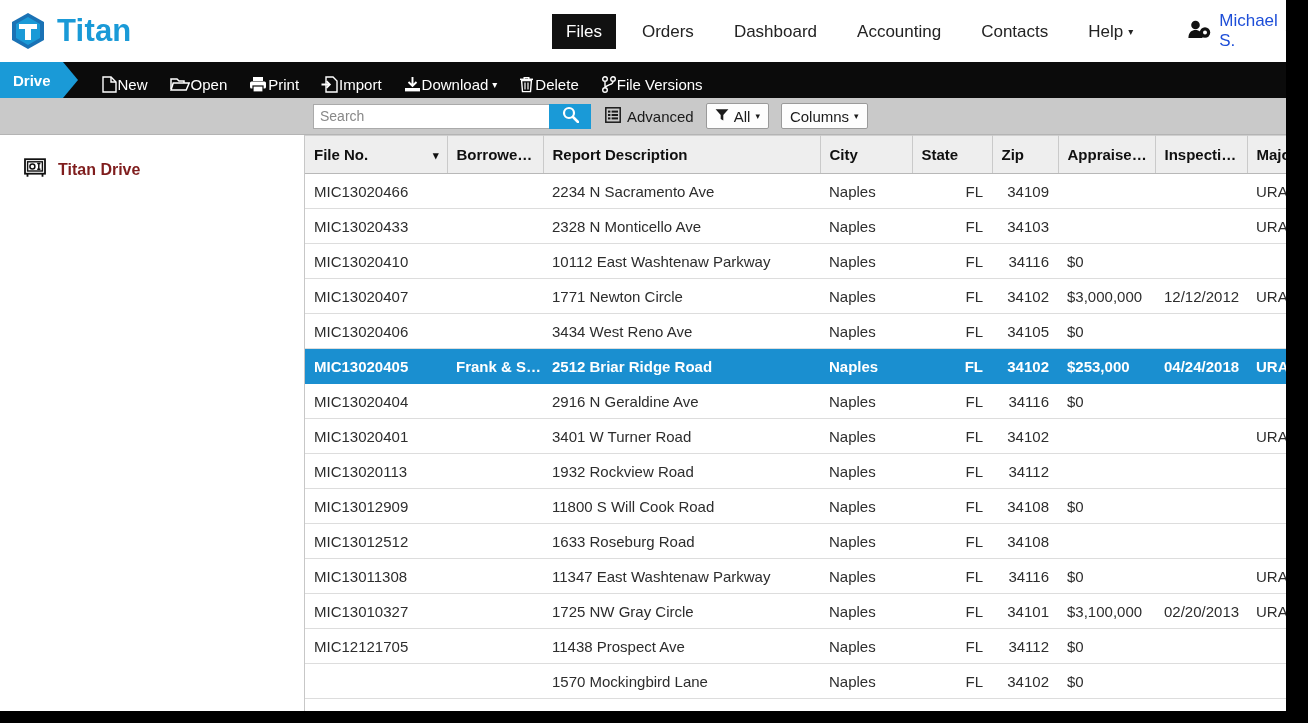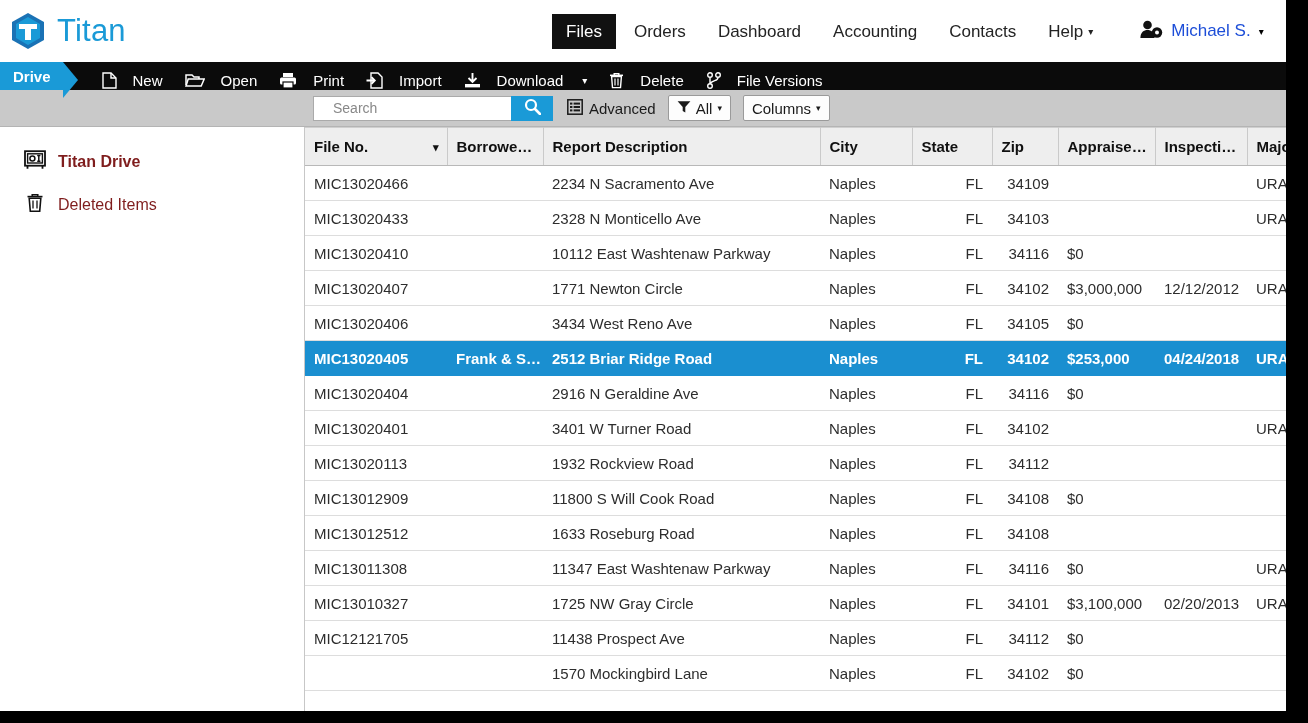"Titan" .brand-name { font-weight: 400 -> 700 }
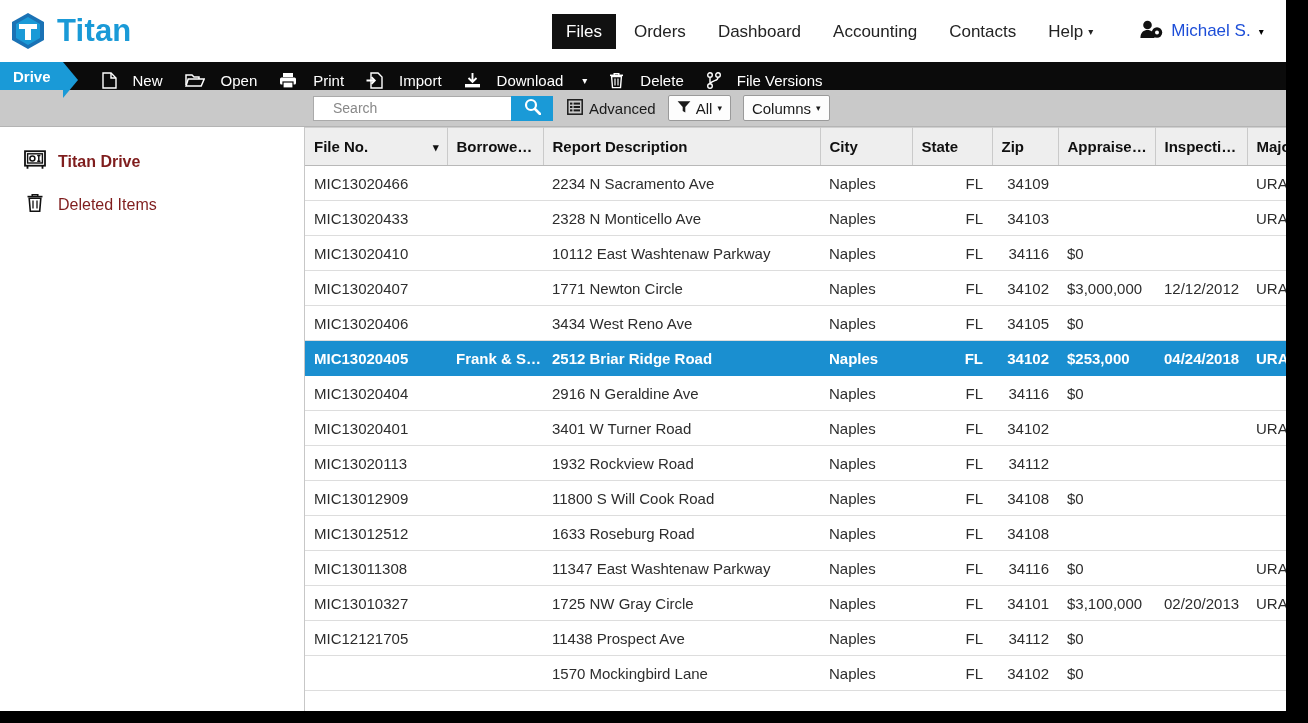"Files" .topnav { gap: 4px -> 12px }
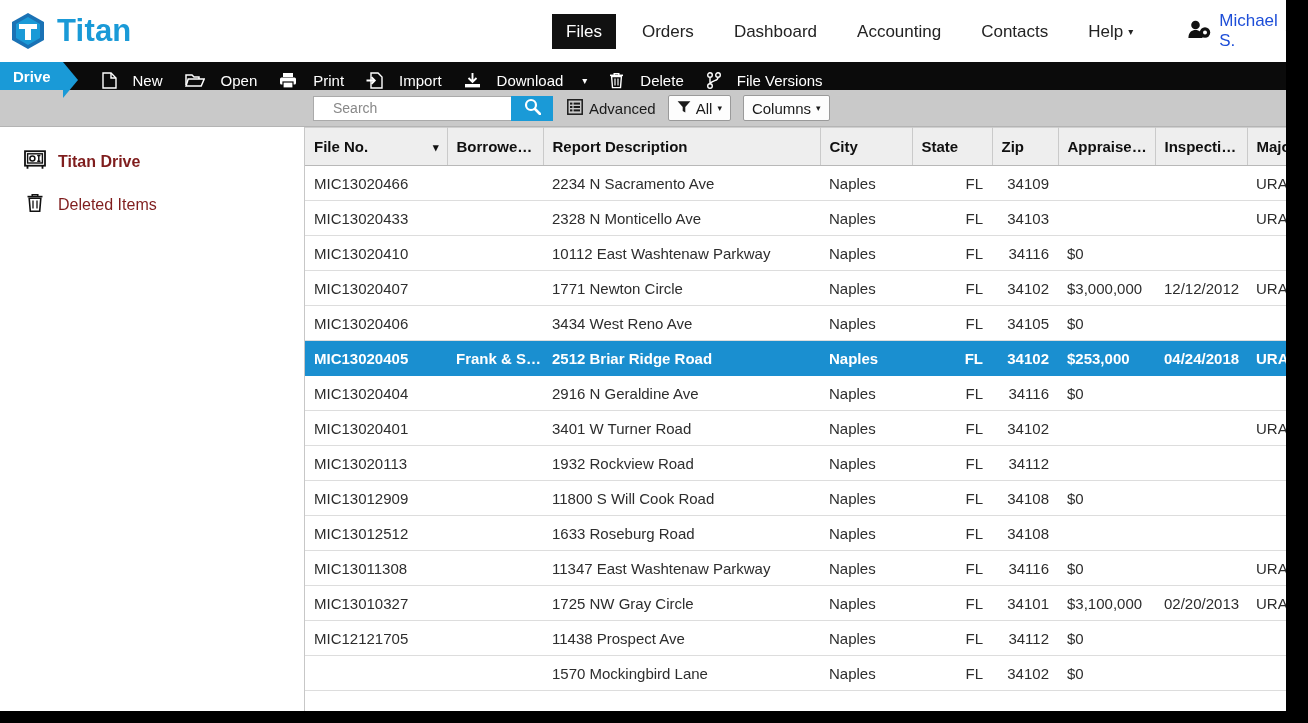"Drive" .toolbar { height: 28px -> 36px }
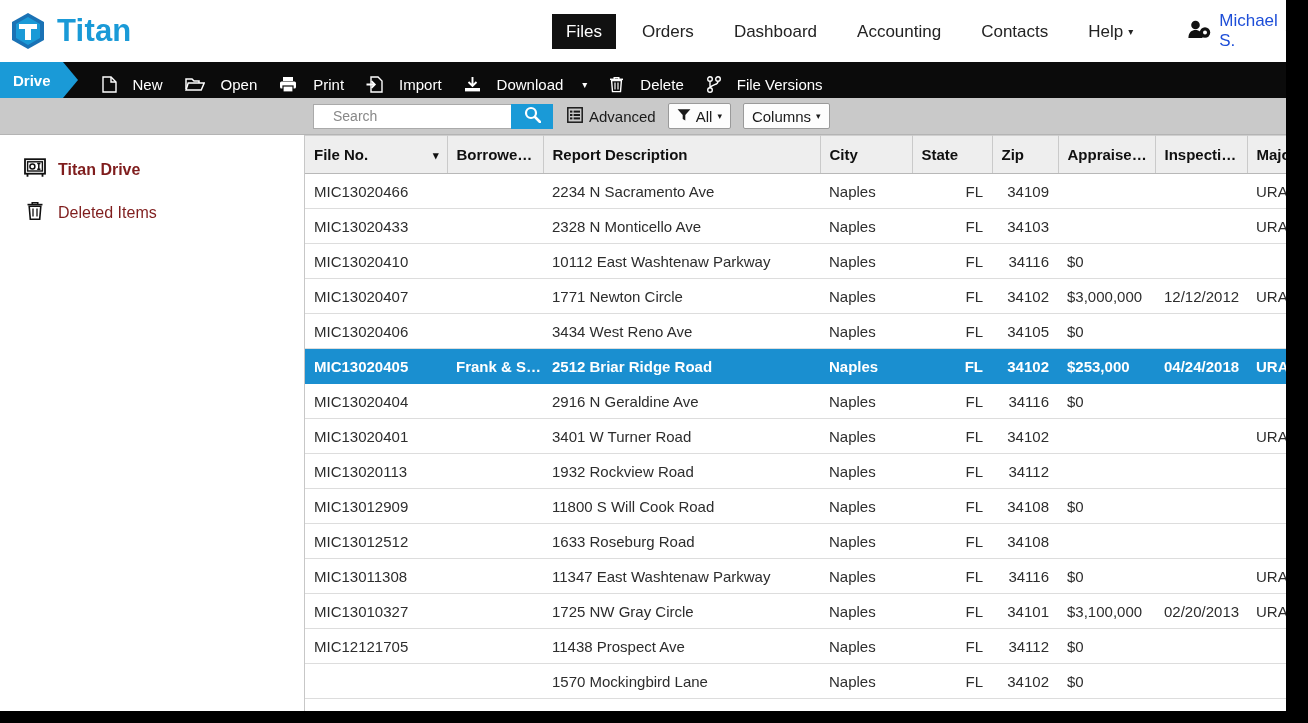"New" .tb-btn { gap: 16px -> 1px }
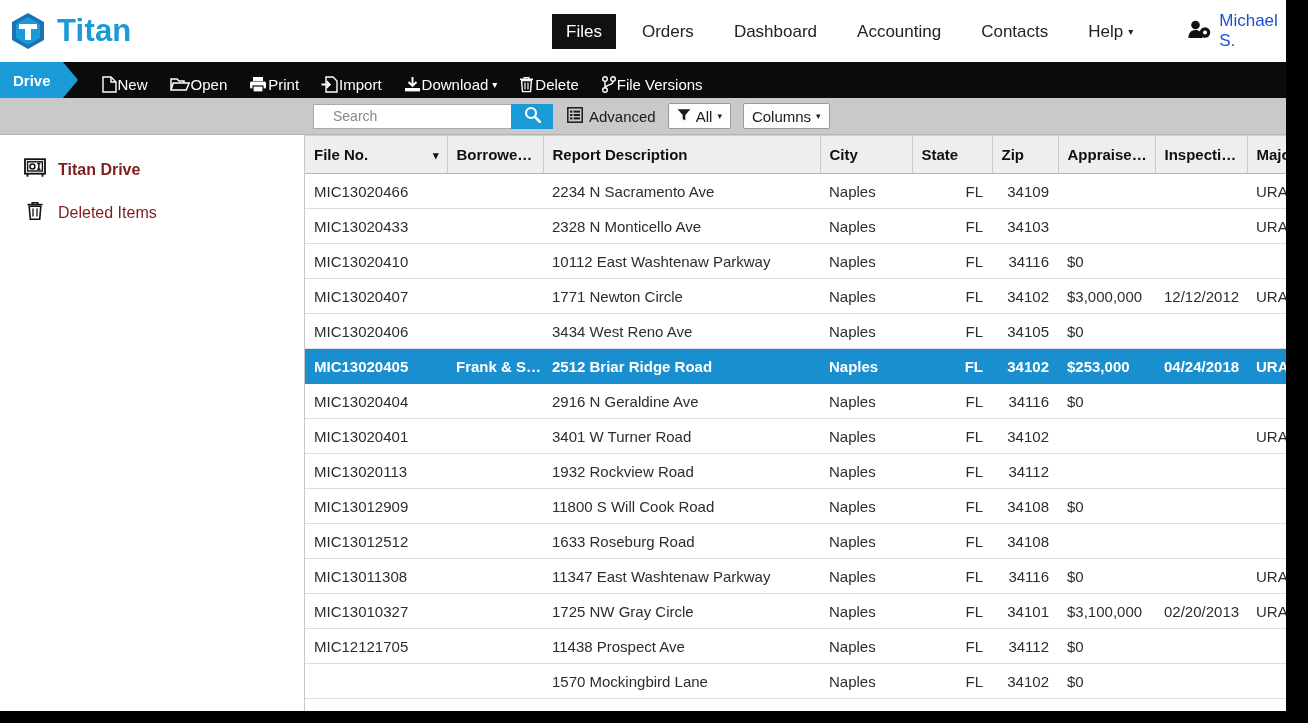"Search" .search-input { padding: 0 19px -> 0 6px; width: 198px -> 236px }
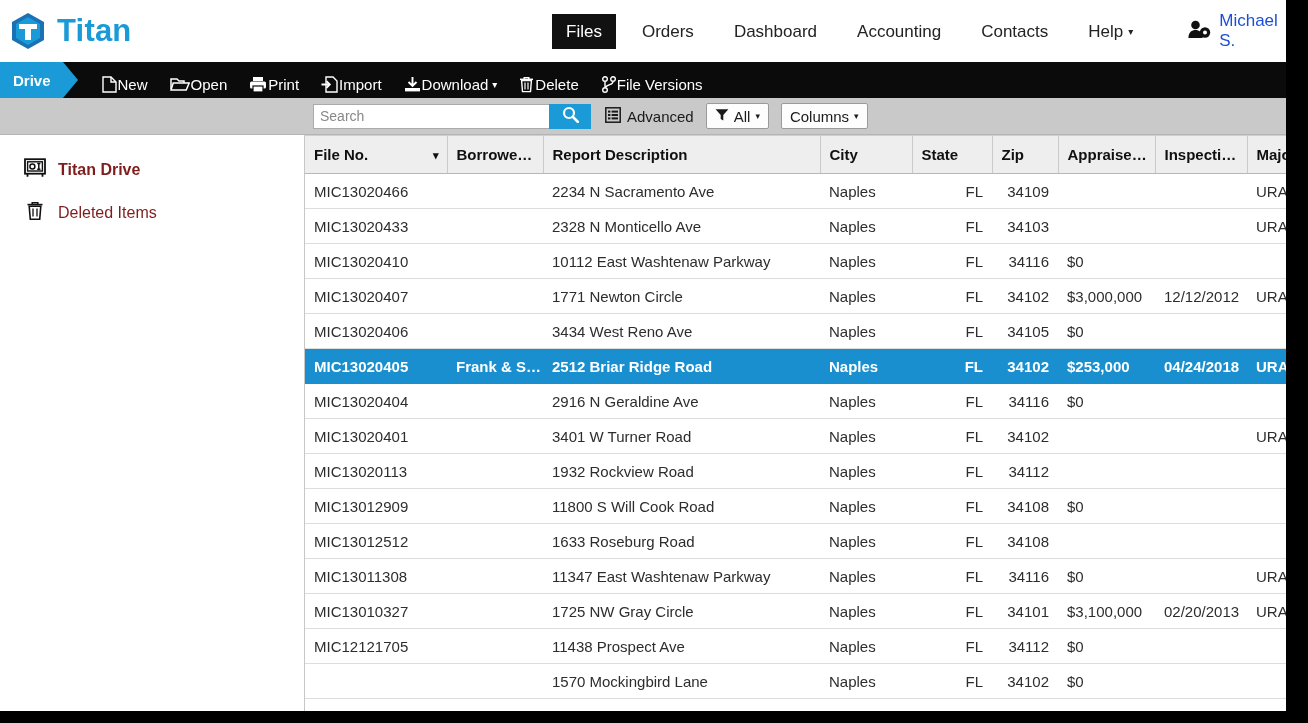"Deleted Items" div.side-item { html: <div> <span> <svg> <path></path> <path></path> <path></path> <path></path> </svg> </span> <span>Deleted Items</span> </div> -> none }
